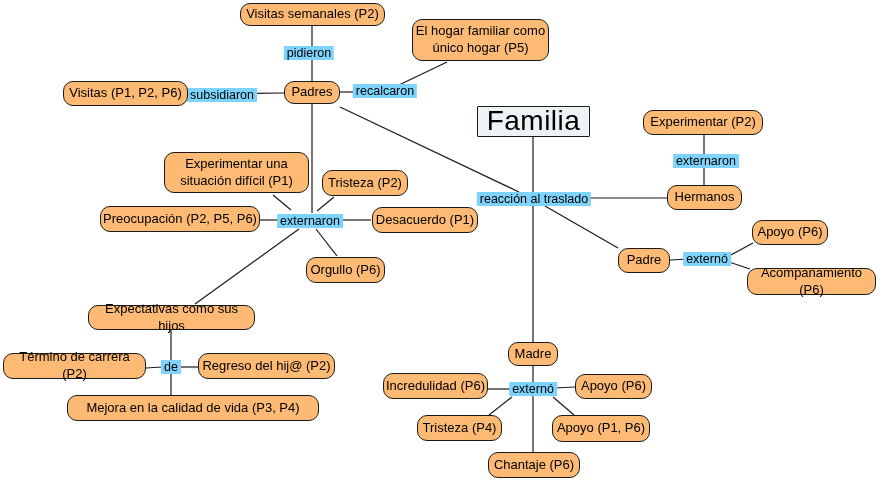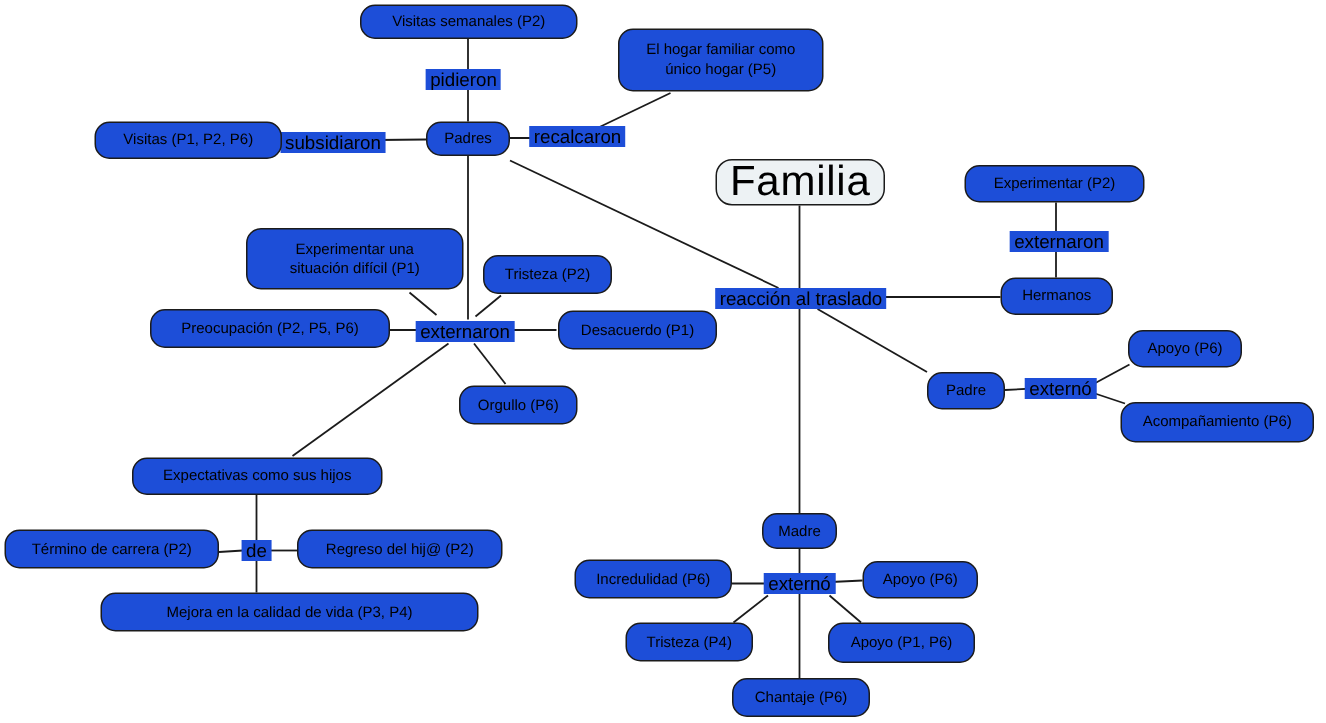"Visitas semanales (P2)" .node { background: #1d4ed8 -> #fdba74; font-size: 10px -> 13px }
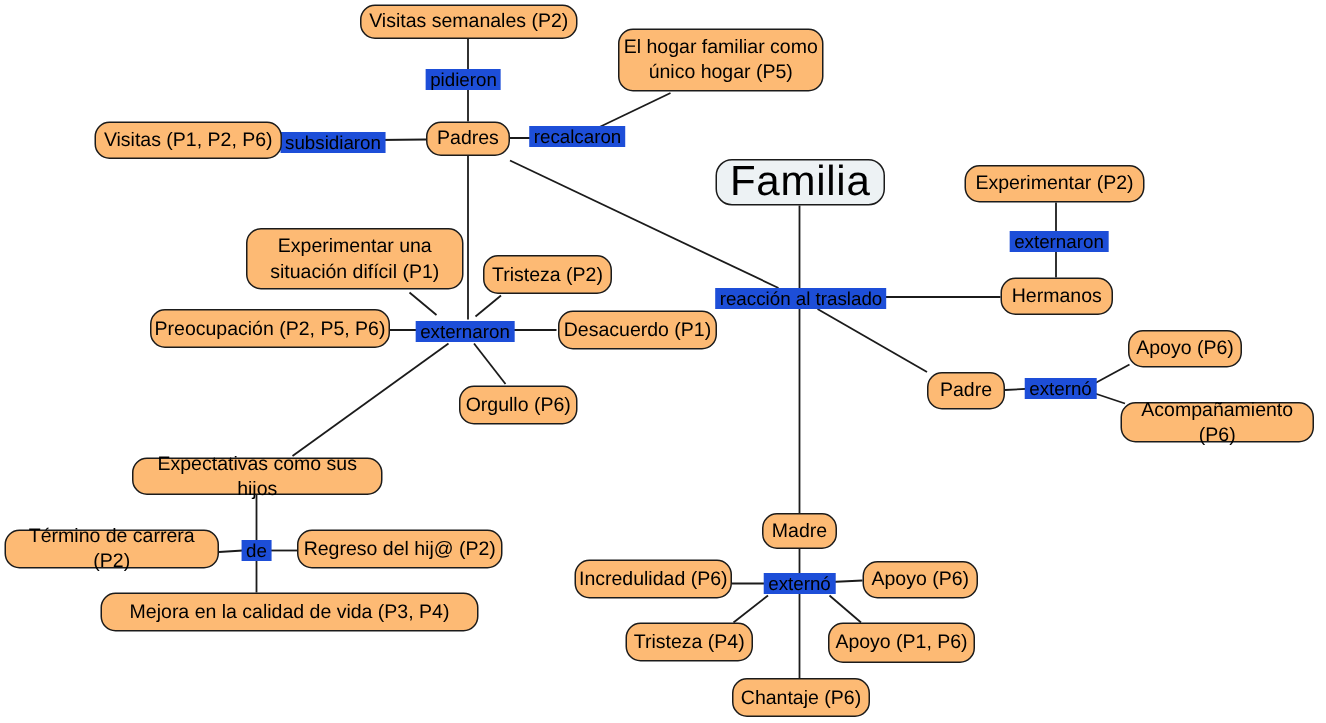"pidieron" .link-label { background: #1d4ed8 -> #7dd3fc }
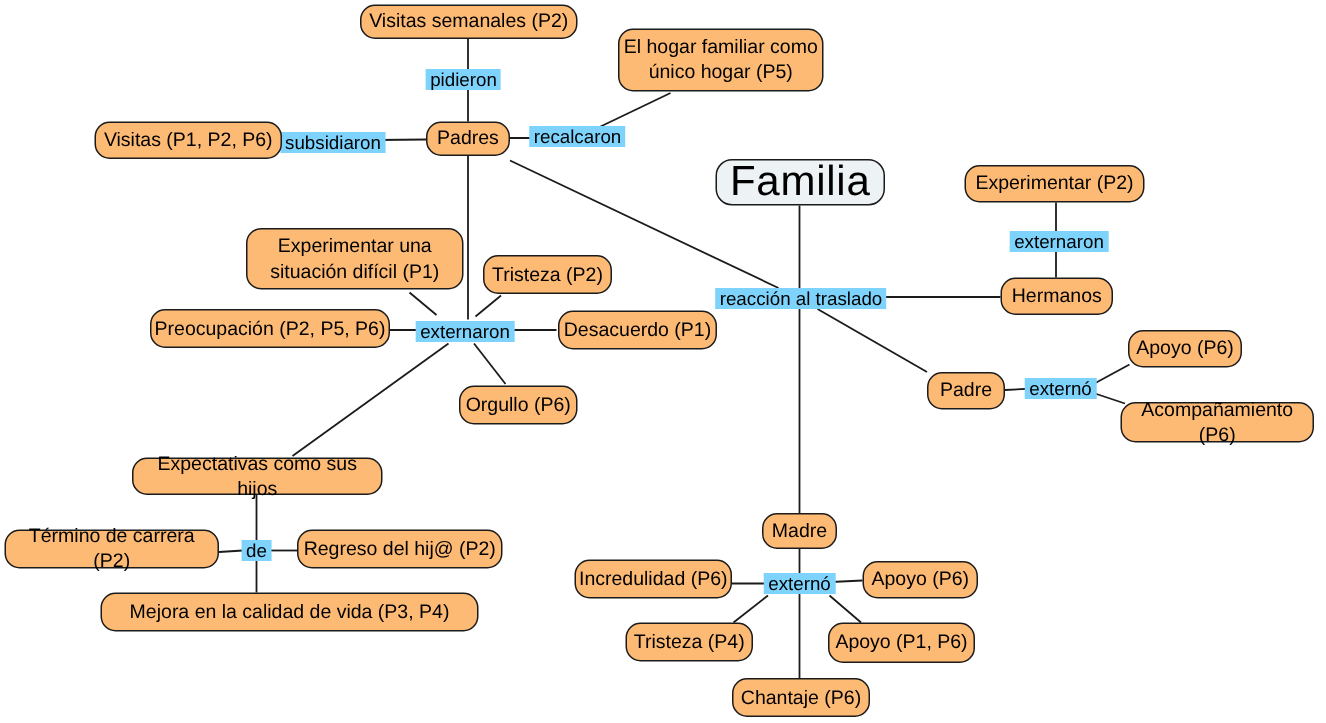"Familia" .node.root { border-radius: 11px -> 1px }
